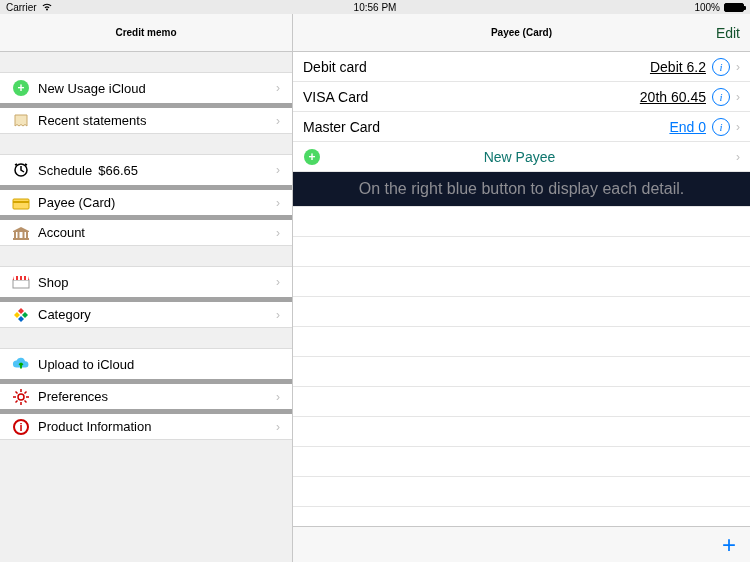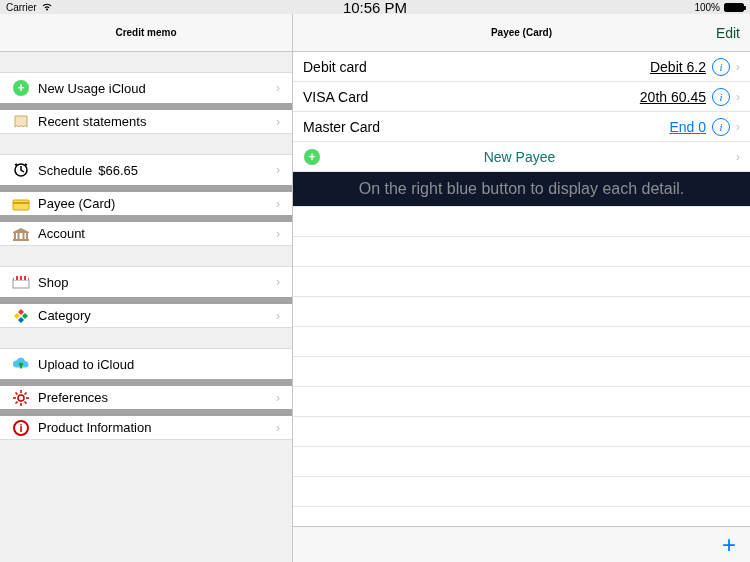"10:56 PM" .status-center { font-size: 15px -> 10px }
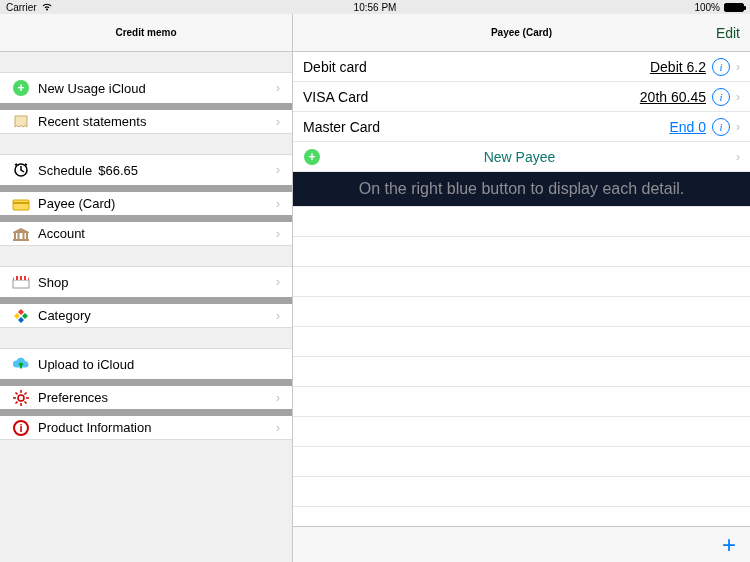"Recent statements" .row+.row { border-top: 7px solid #a3a3a3 -> 5px solid #a3a3a3 }
